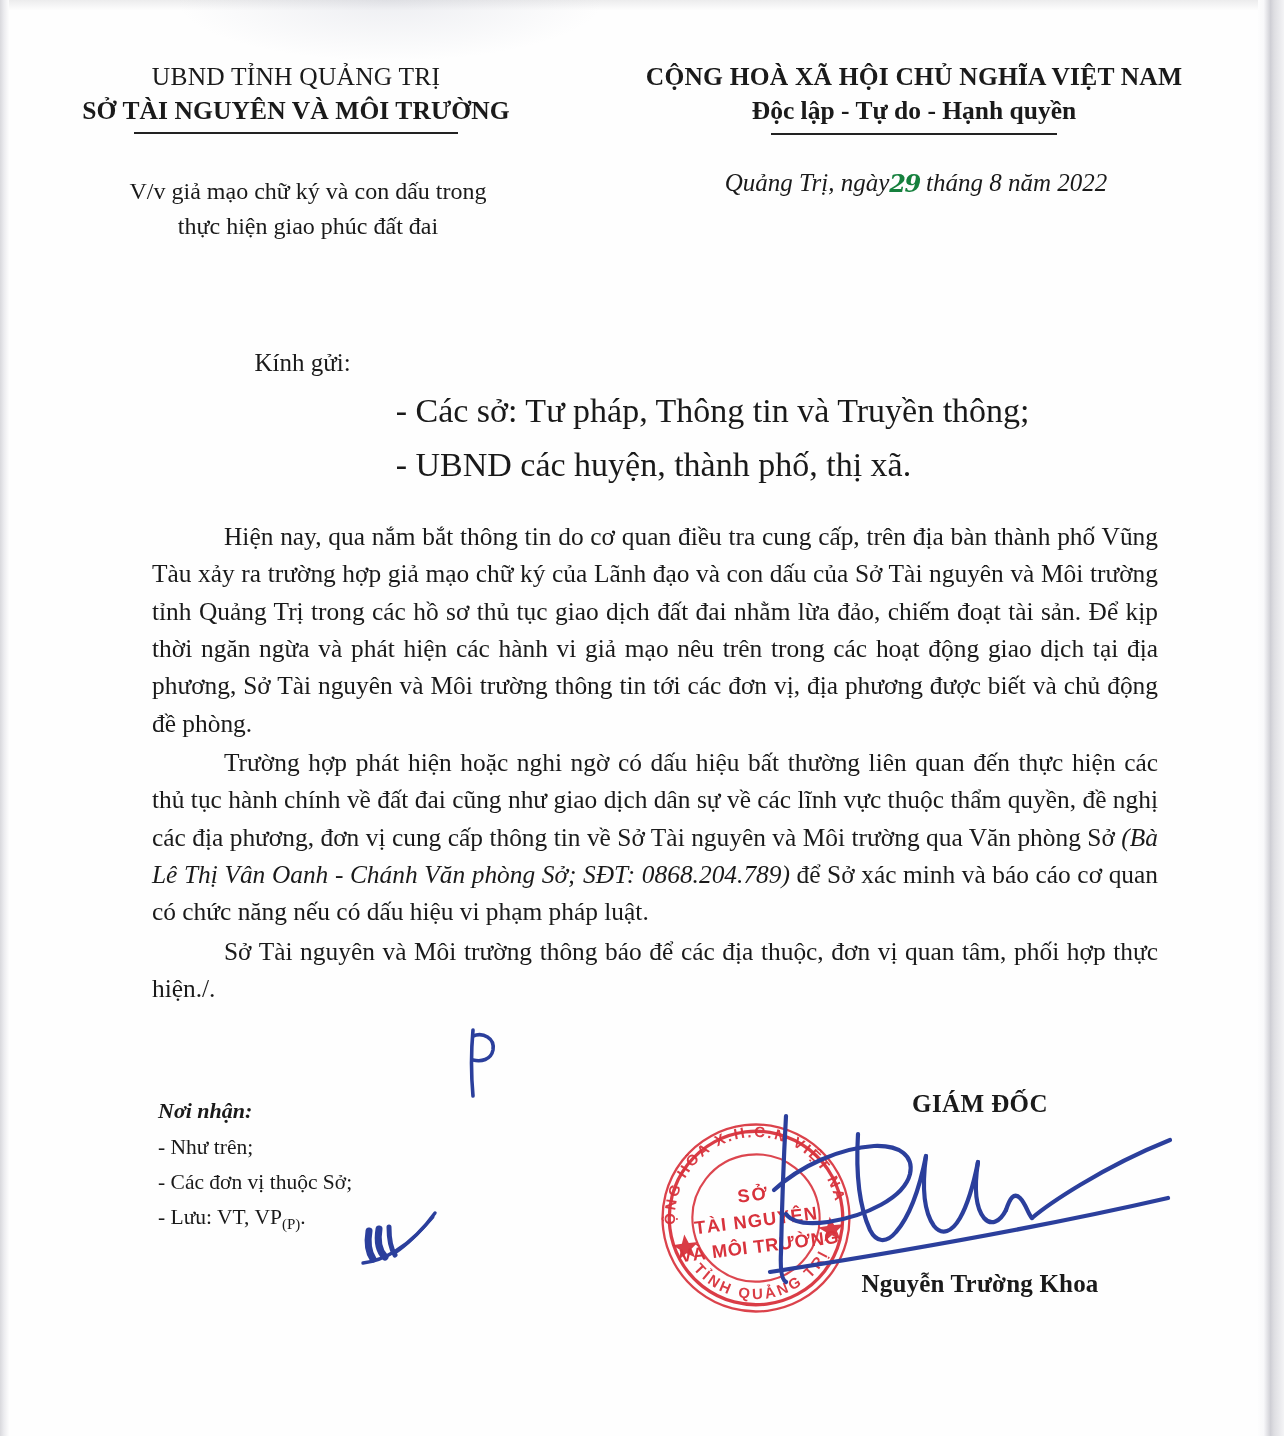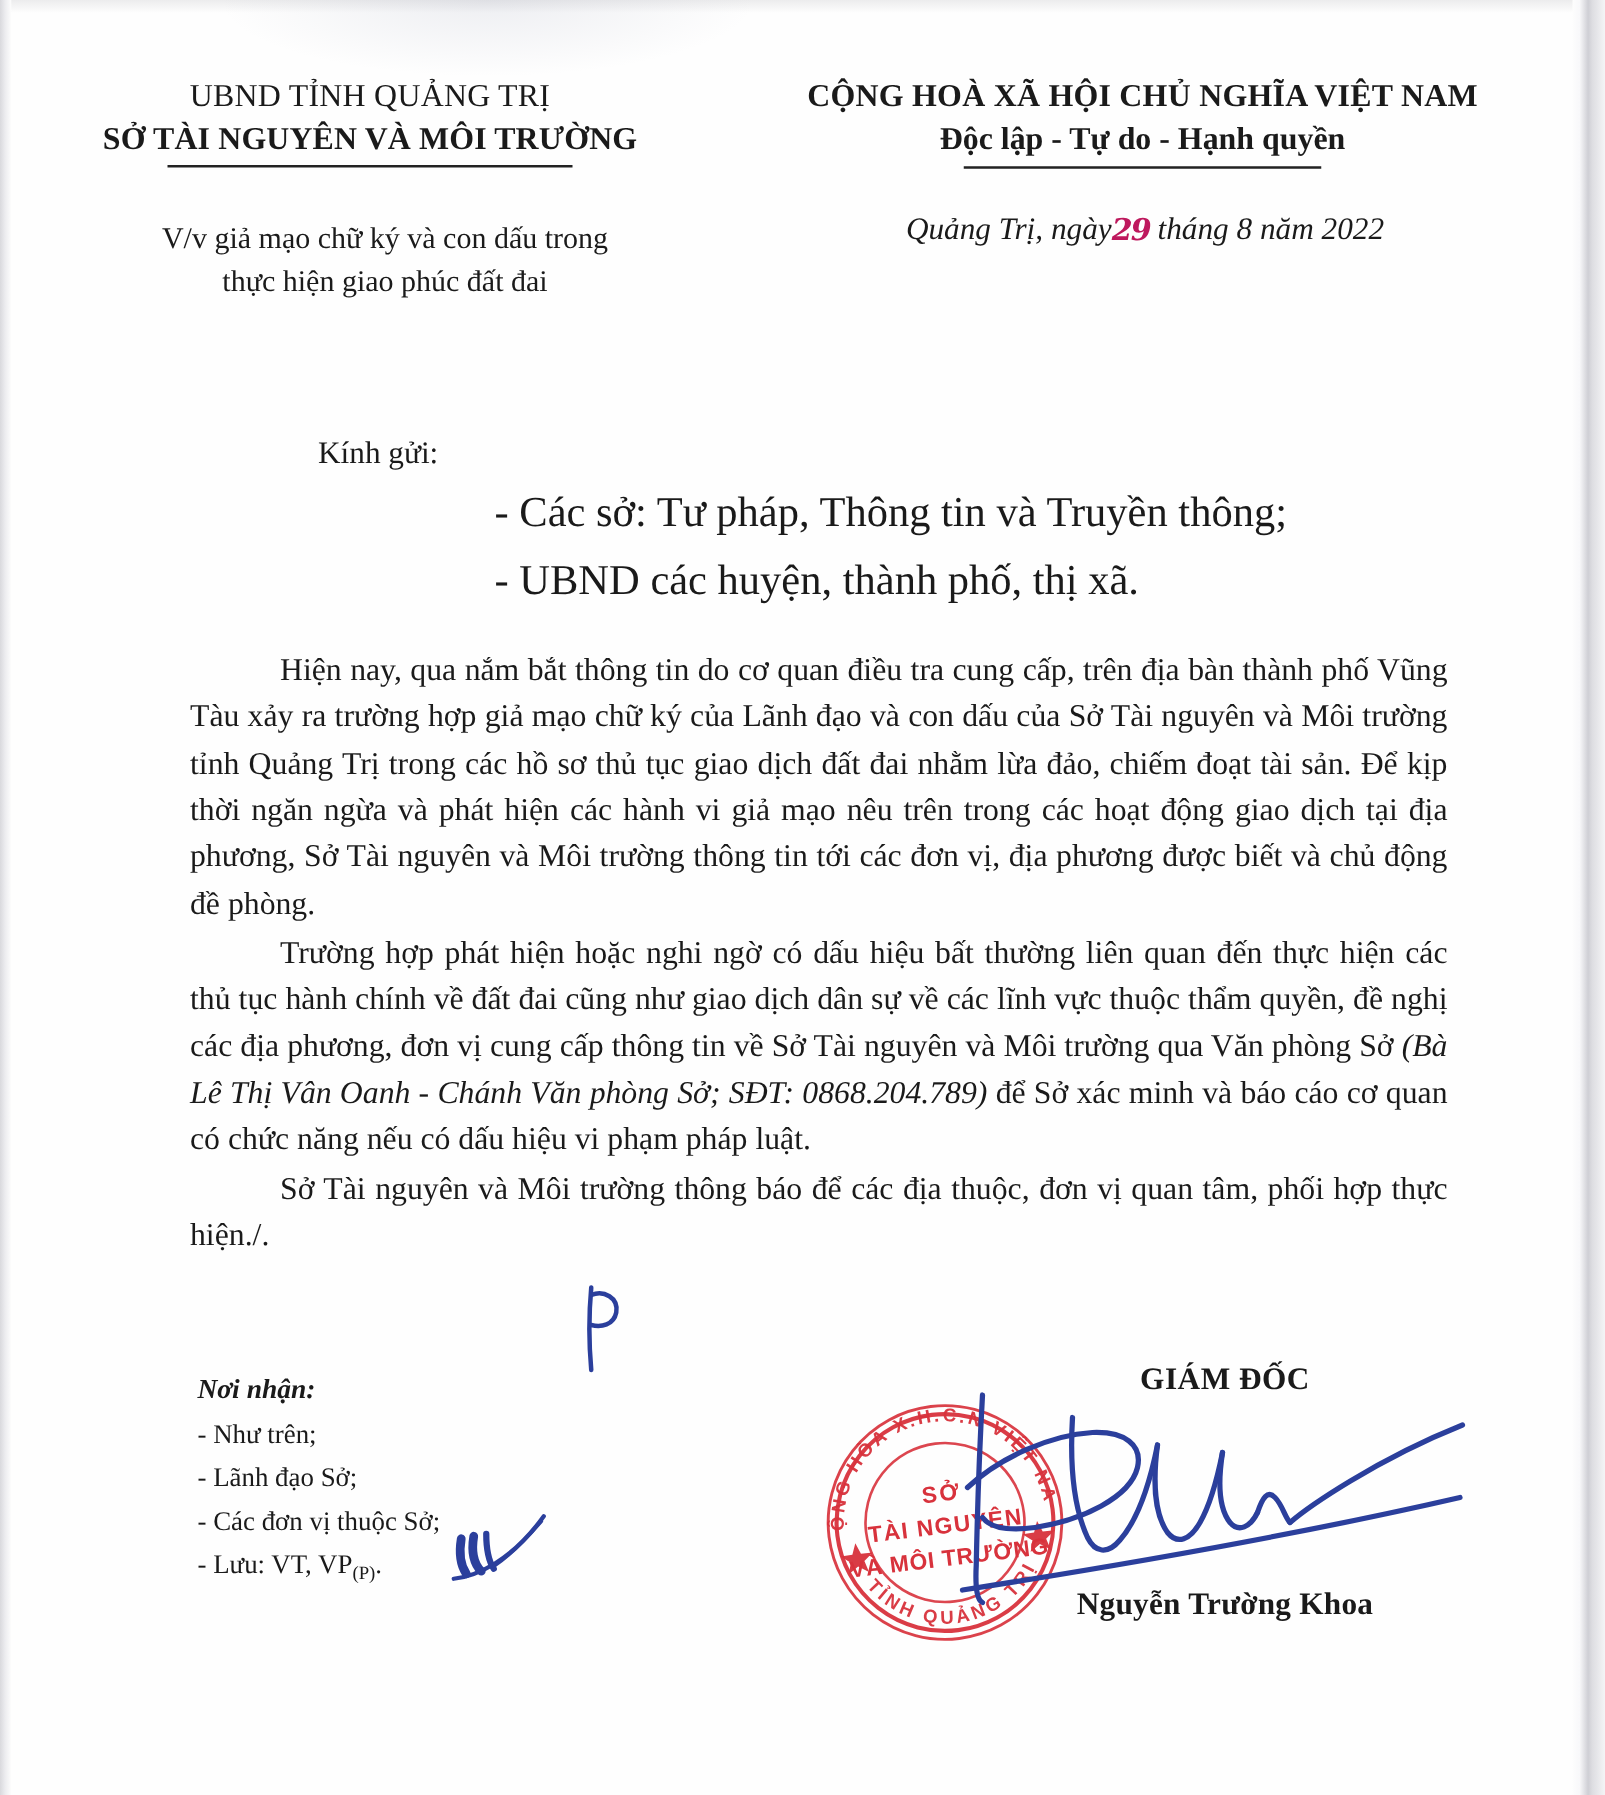"29" .hand-date { color: #be185d -> #15803d }
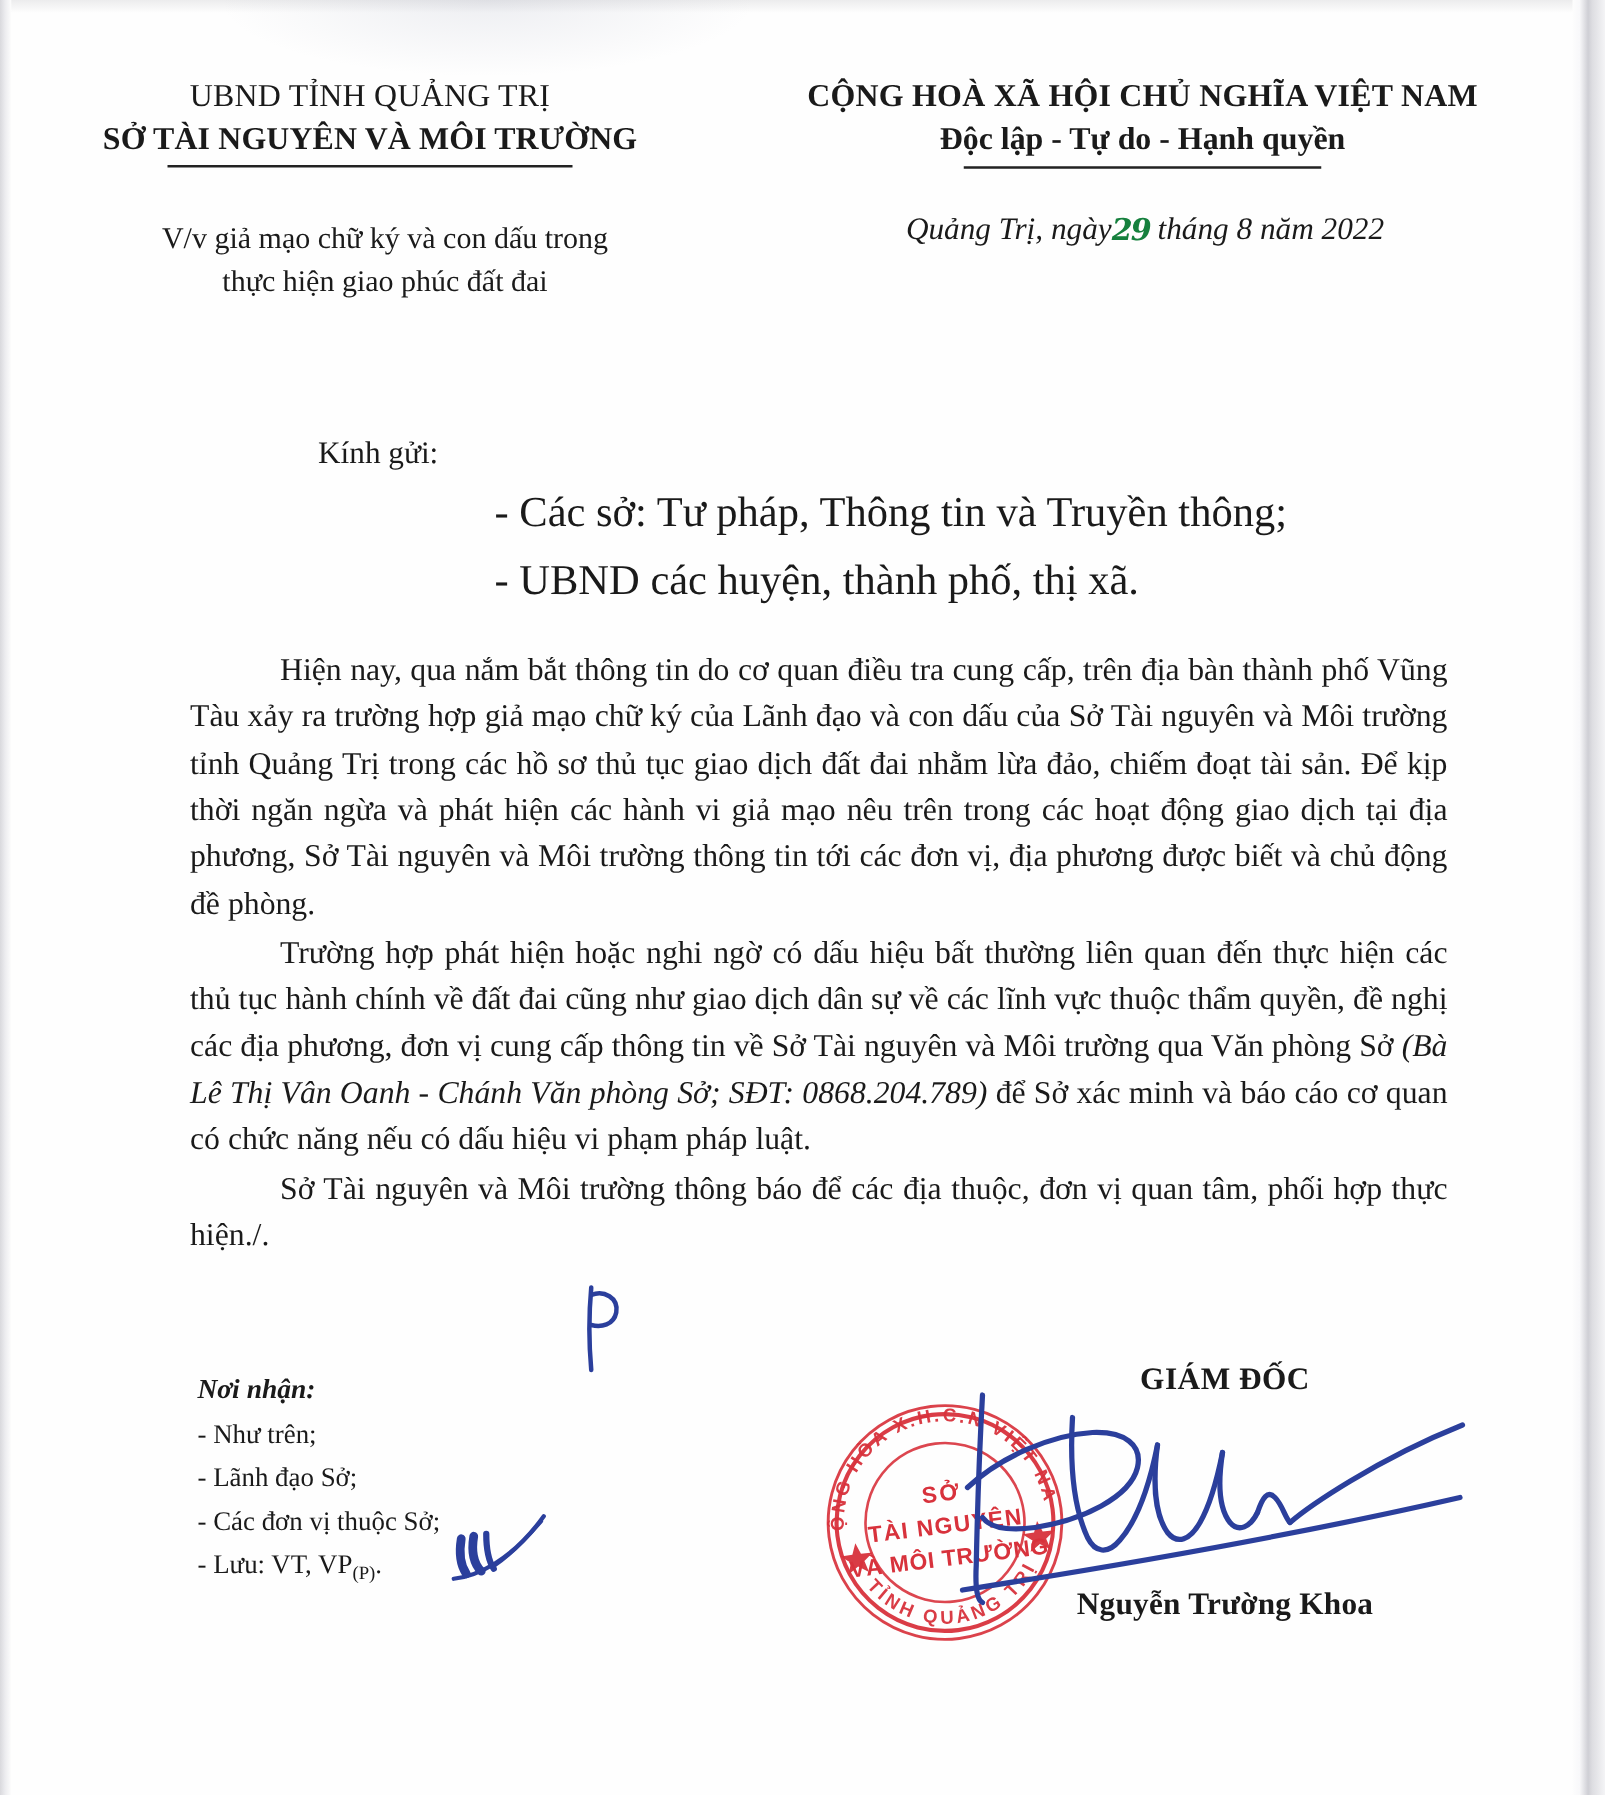"- Lãnh đạo Sở;" li { html: <li>- Lãnh đạo Sở;</li> -> none }
